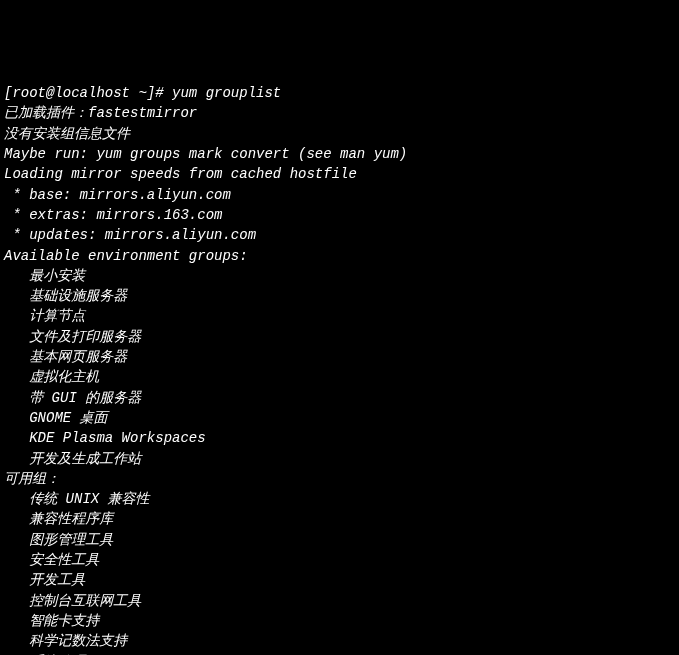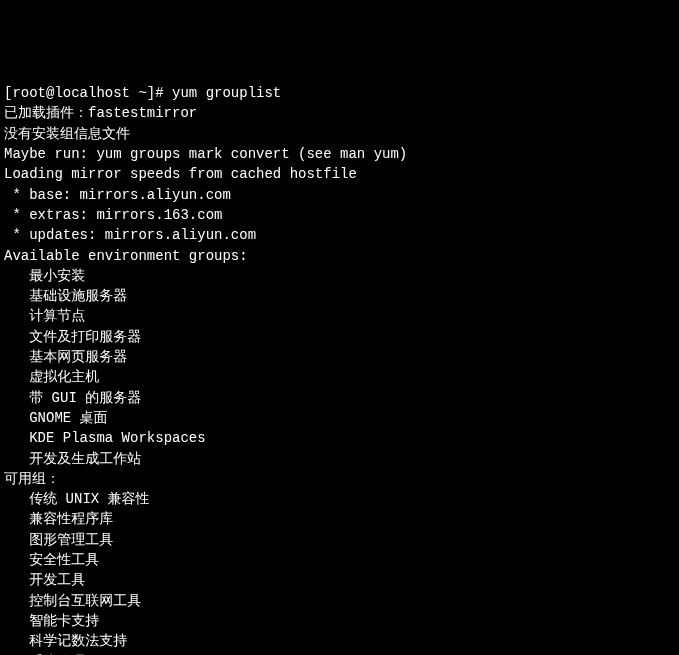"[root@localhost ~]# yum grouplist" .line { font-style: none -> italic }
